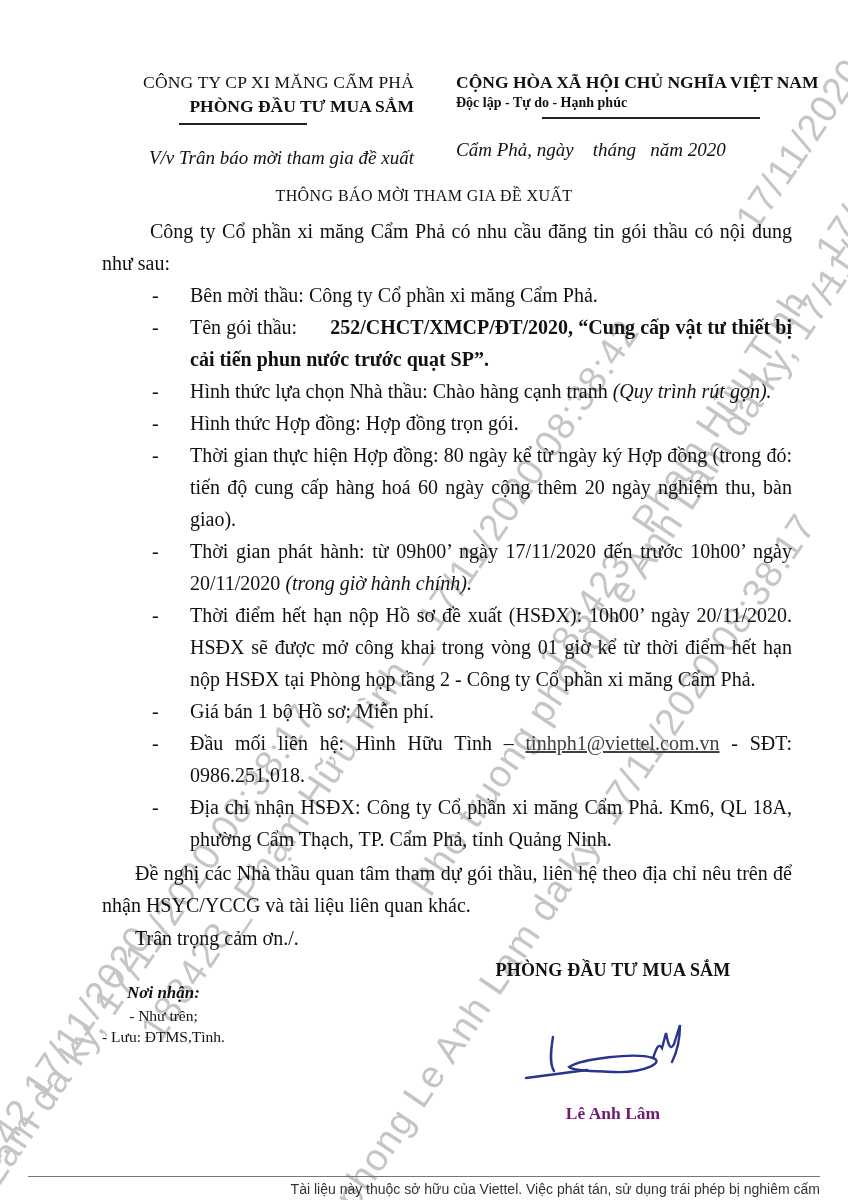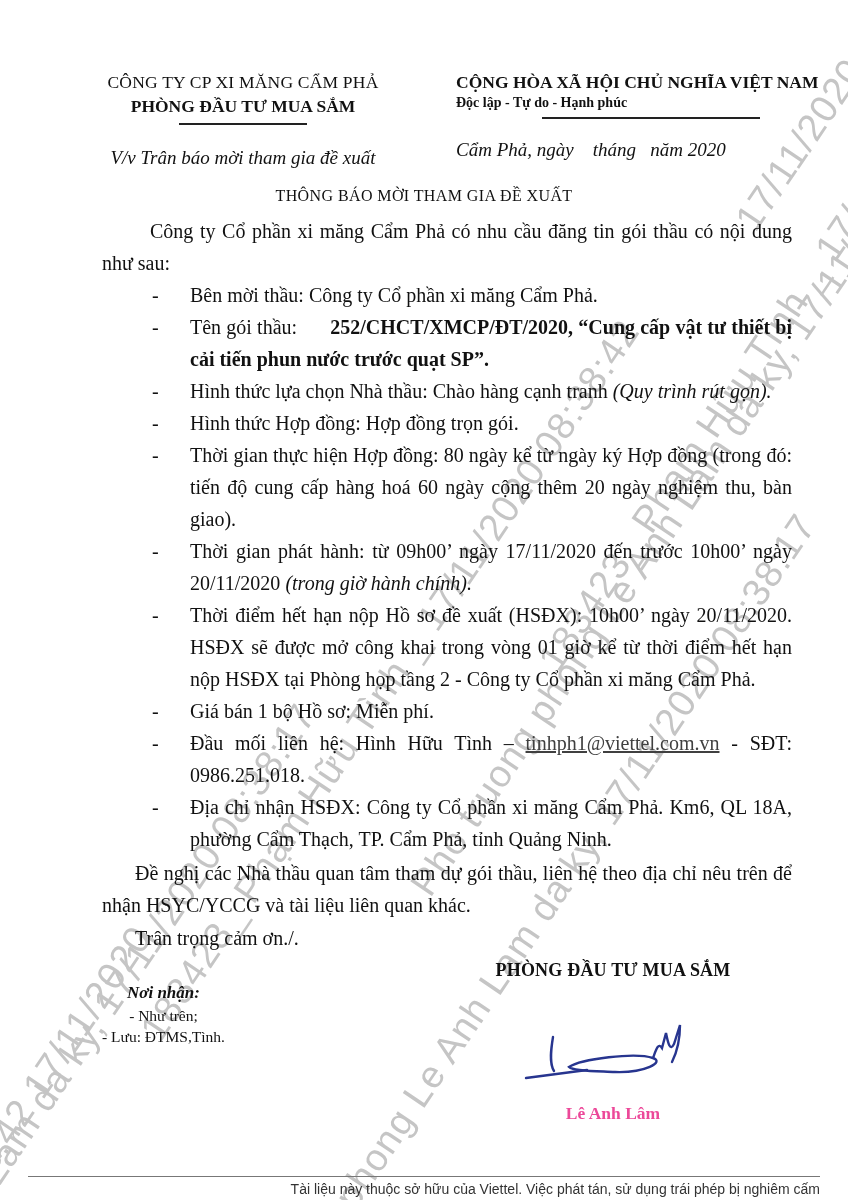"CÔNG TY CP XI MĂNG" .h-left { text-align: center -> right }
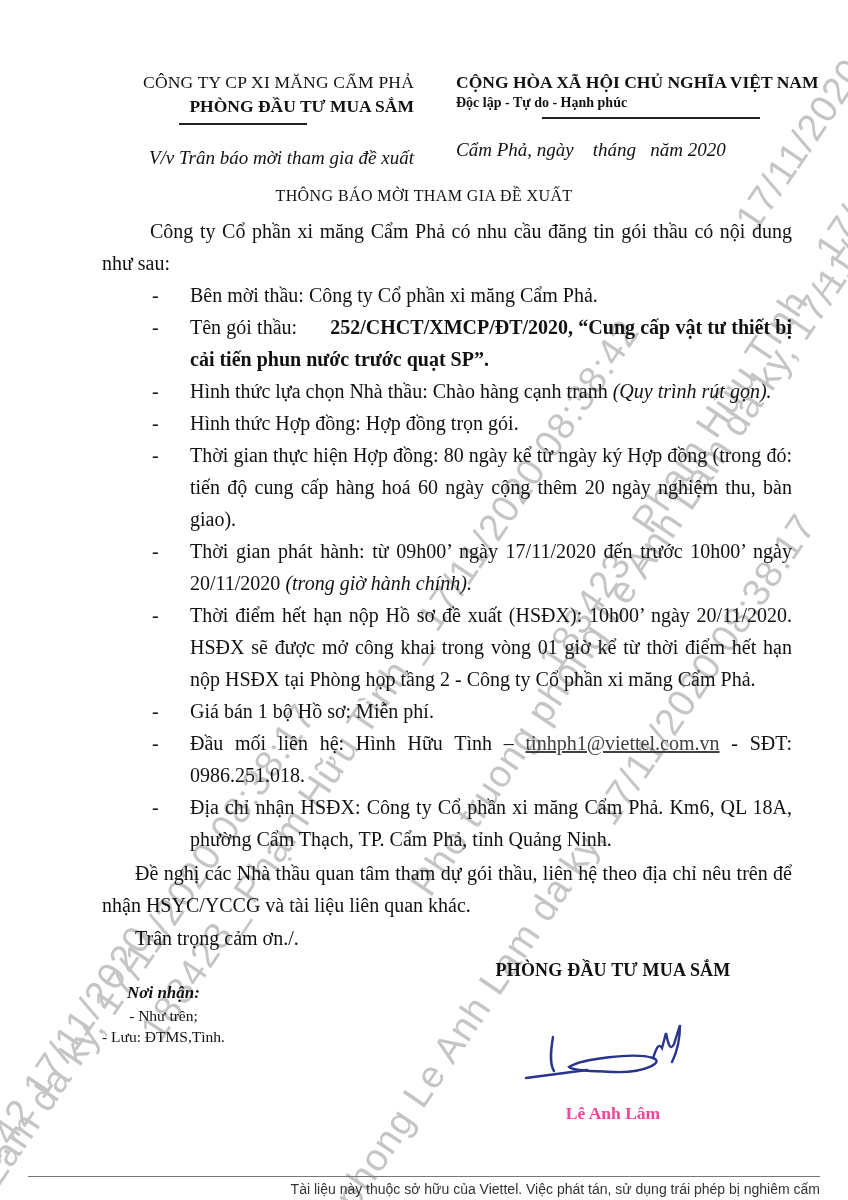"Lê Anh Lâm" .signer { color: #ec4899 -> #701a75 }
